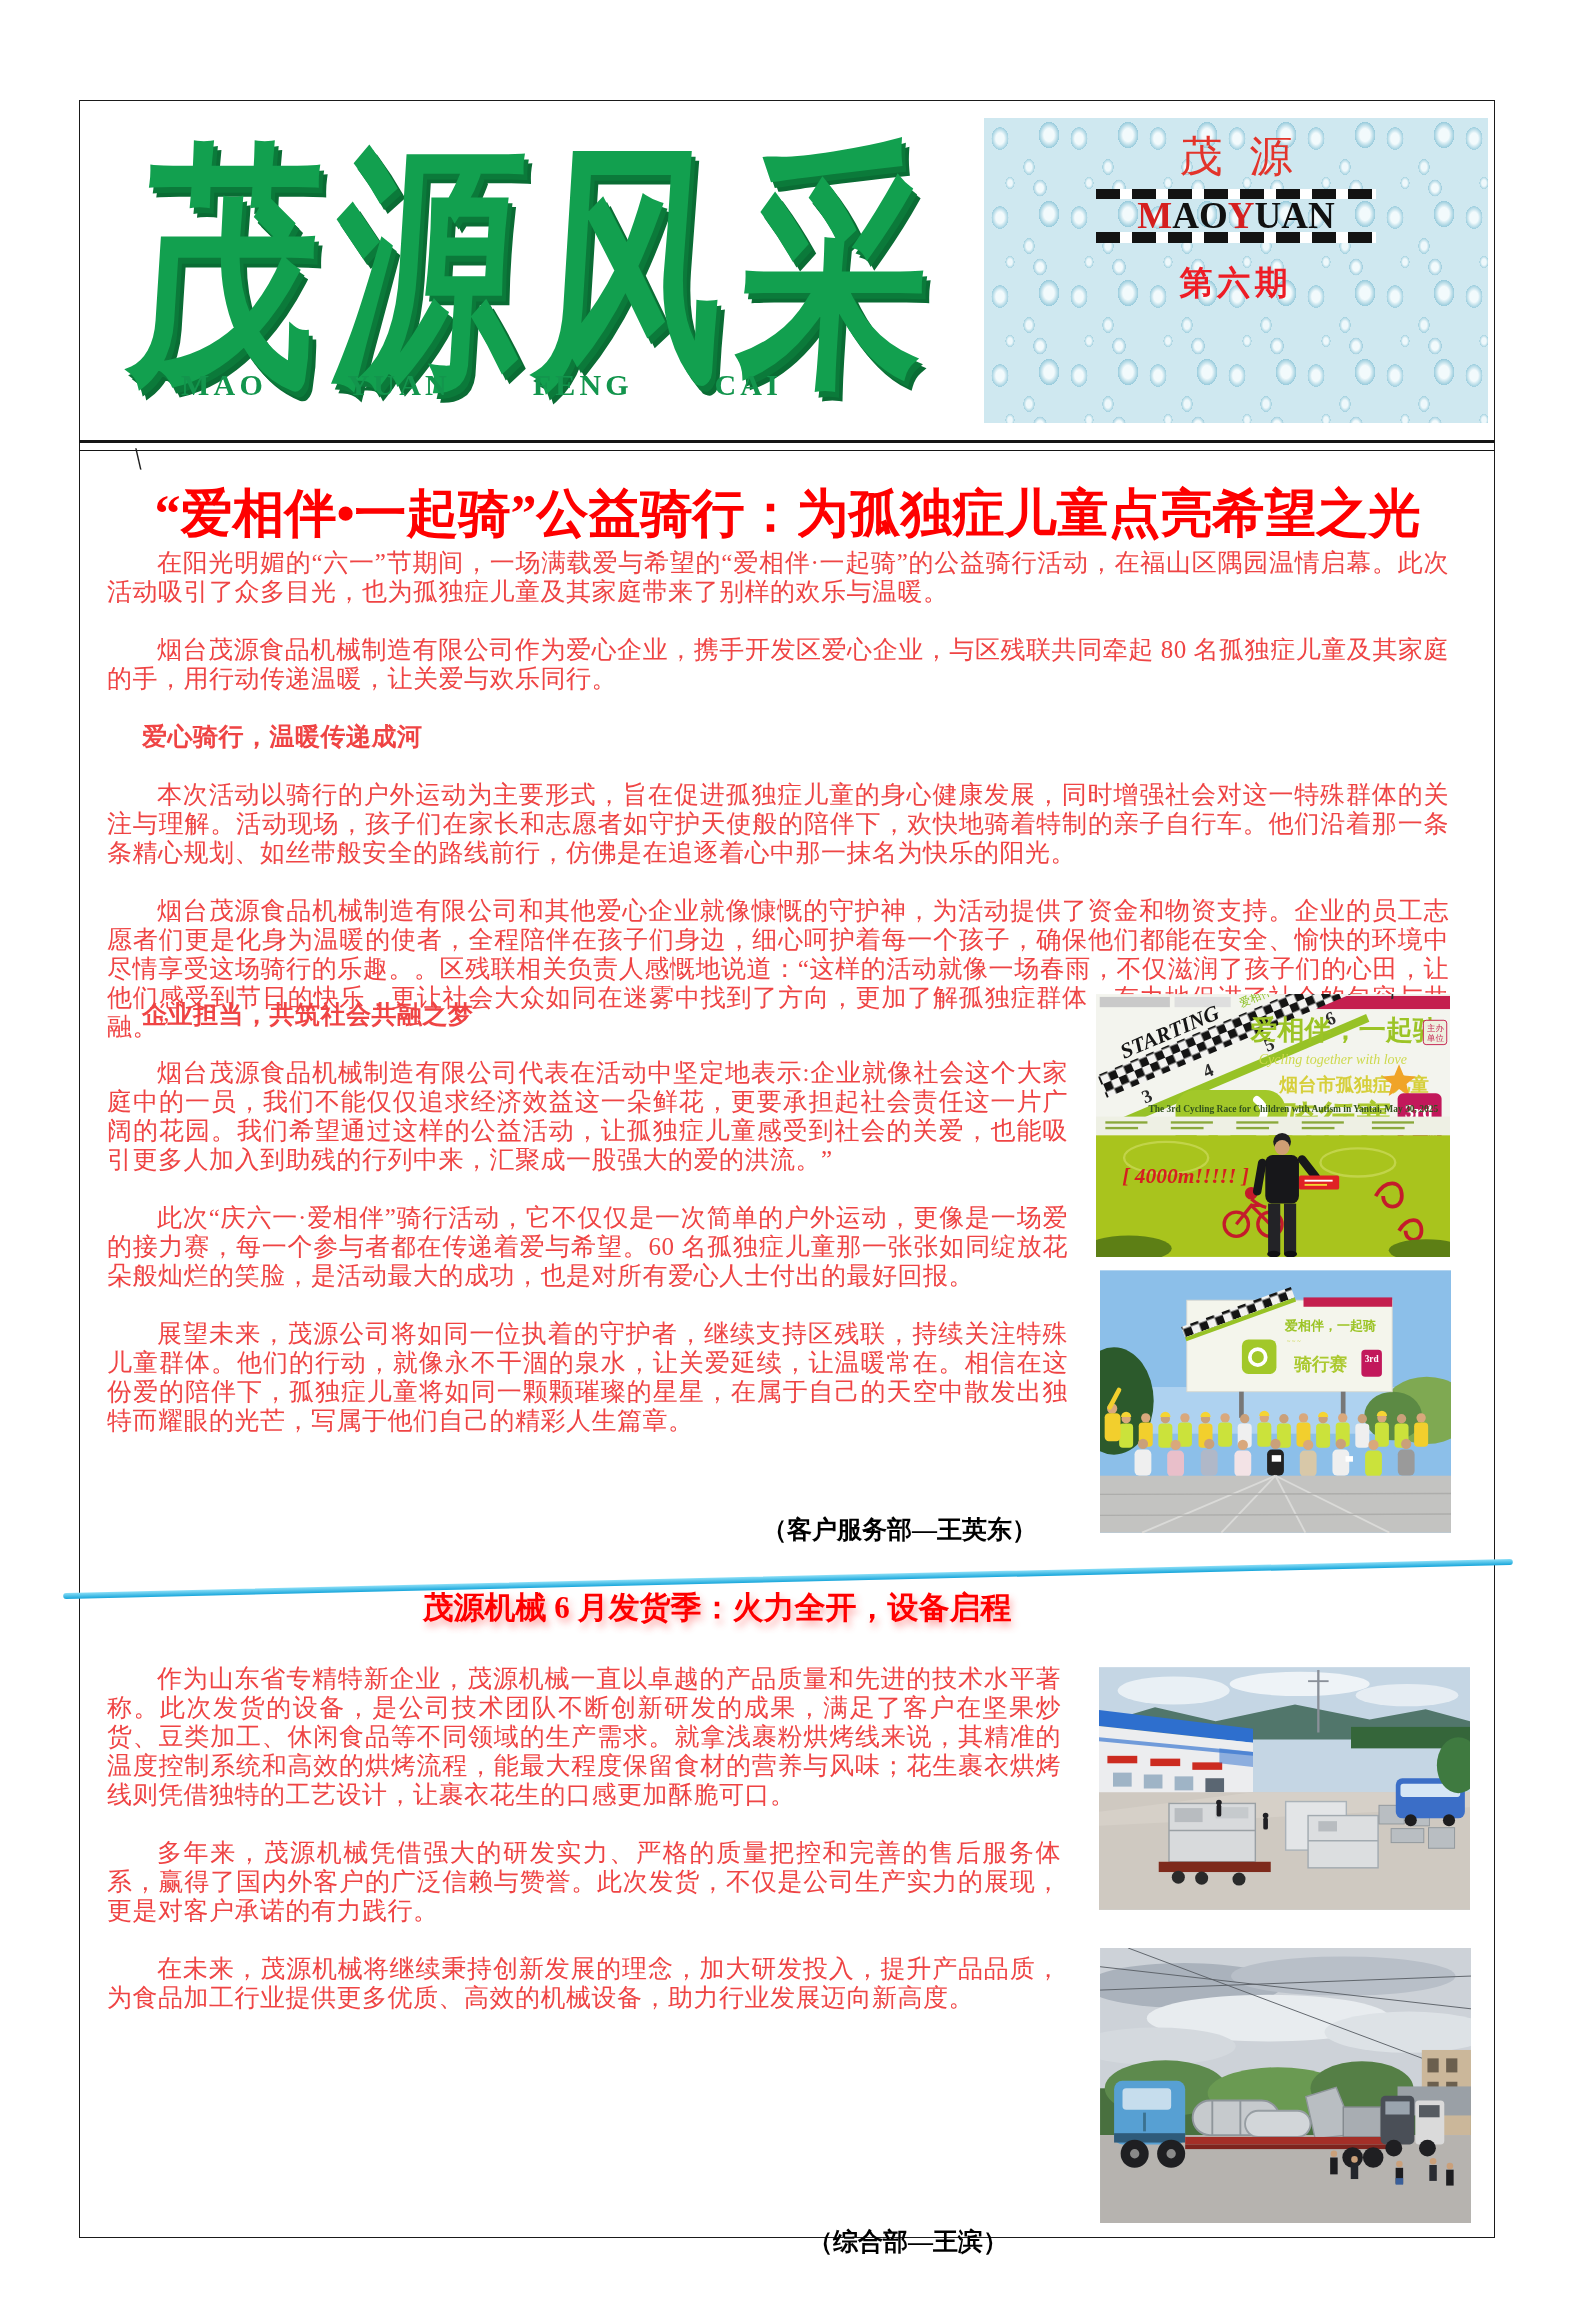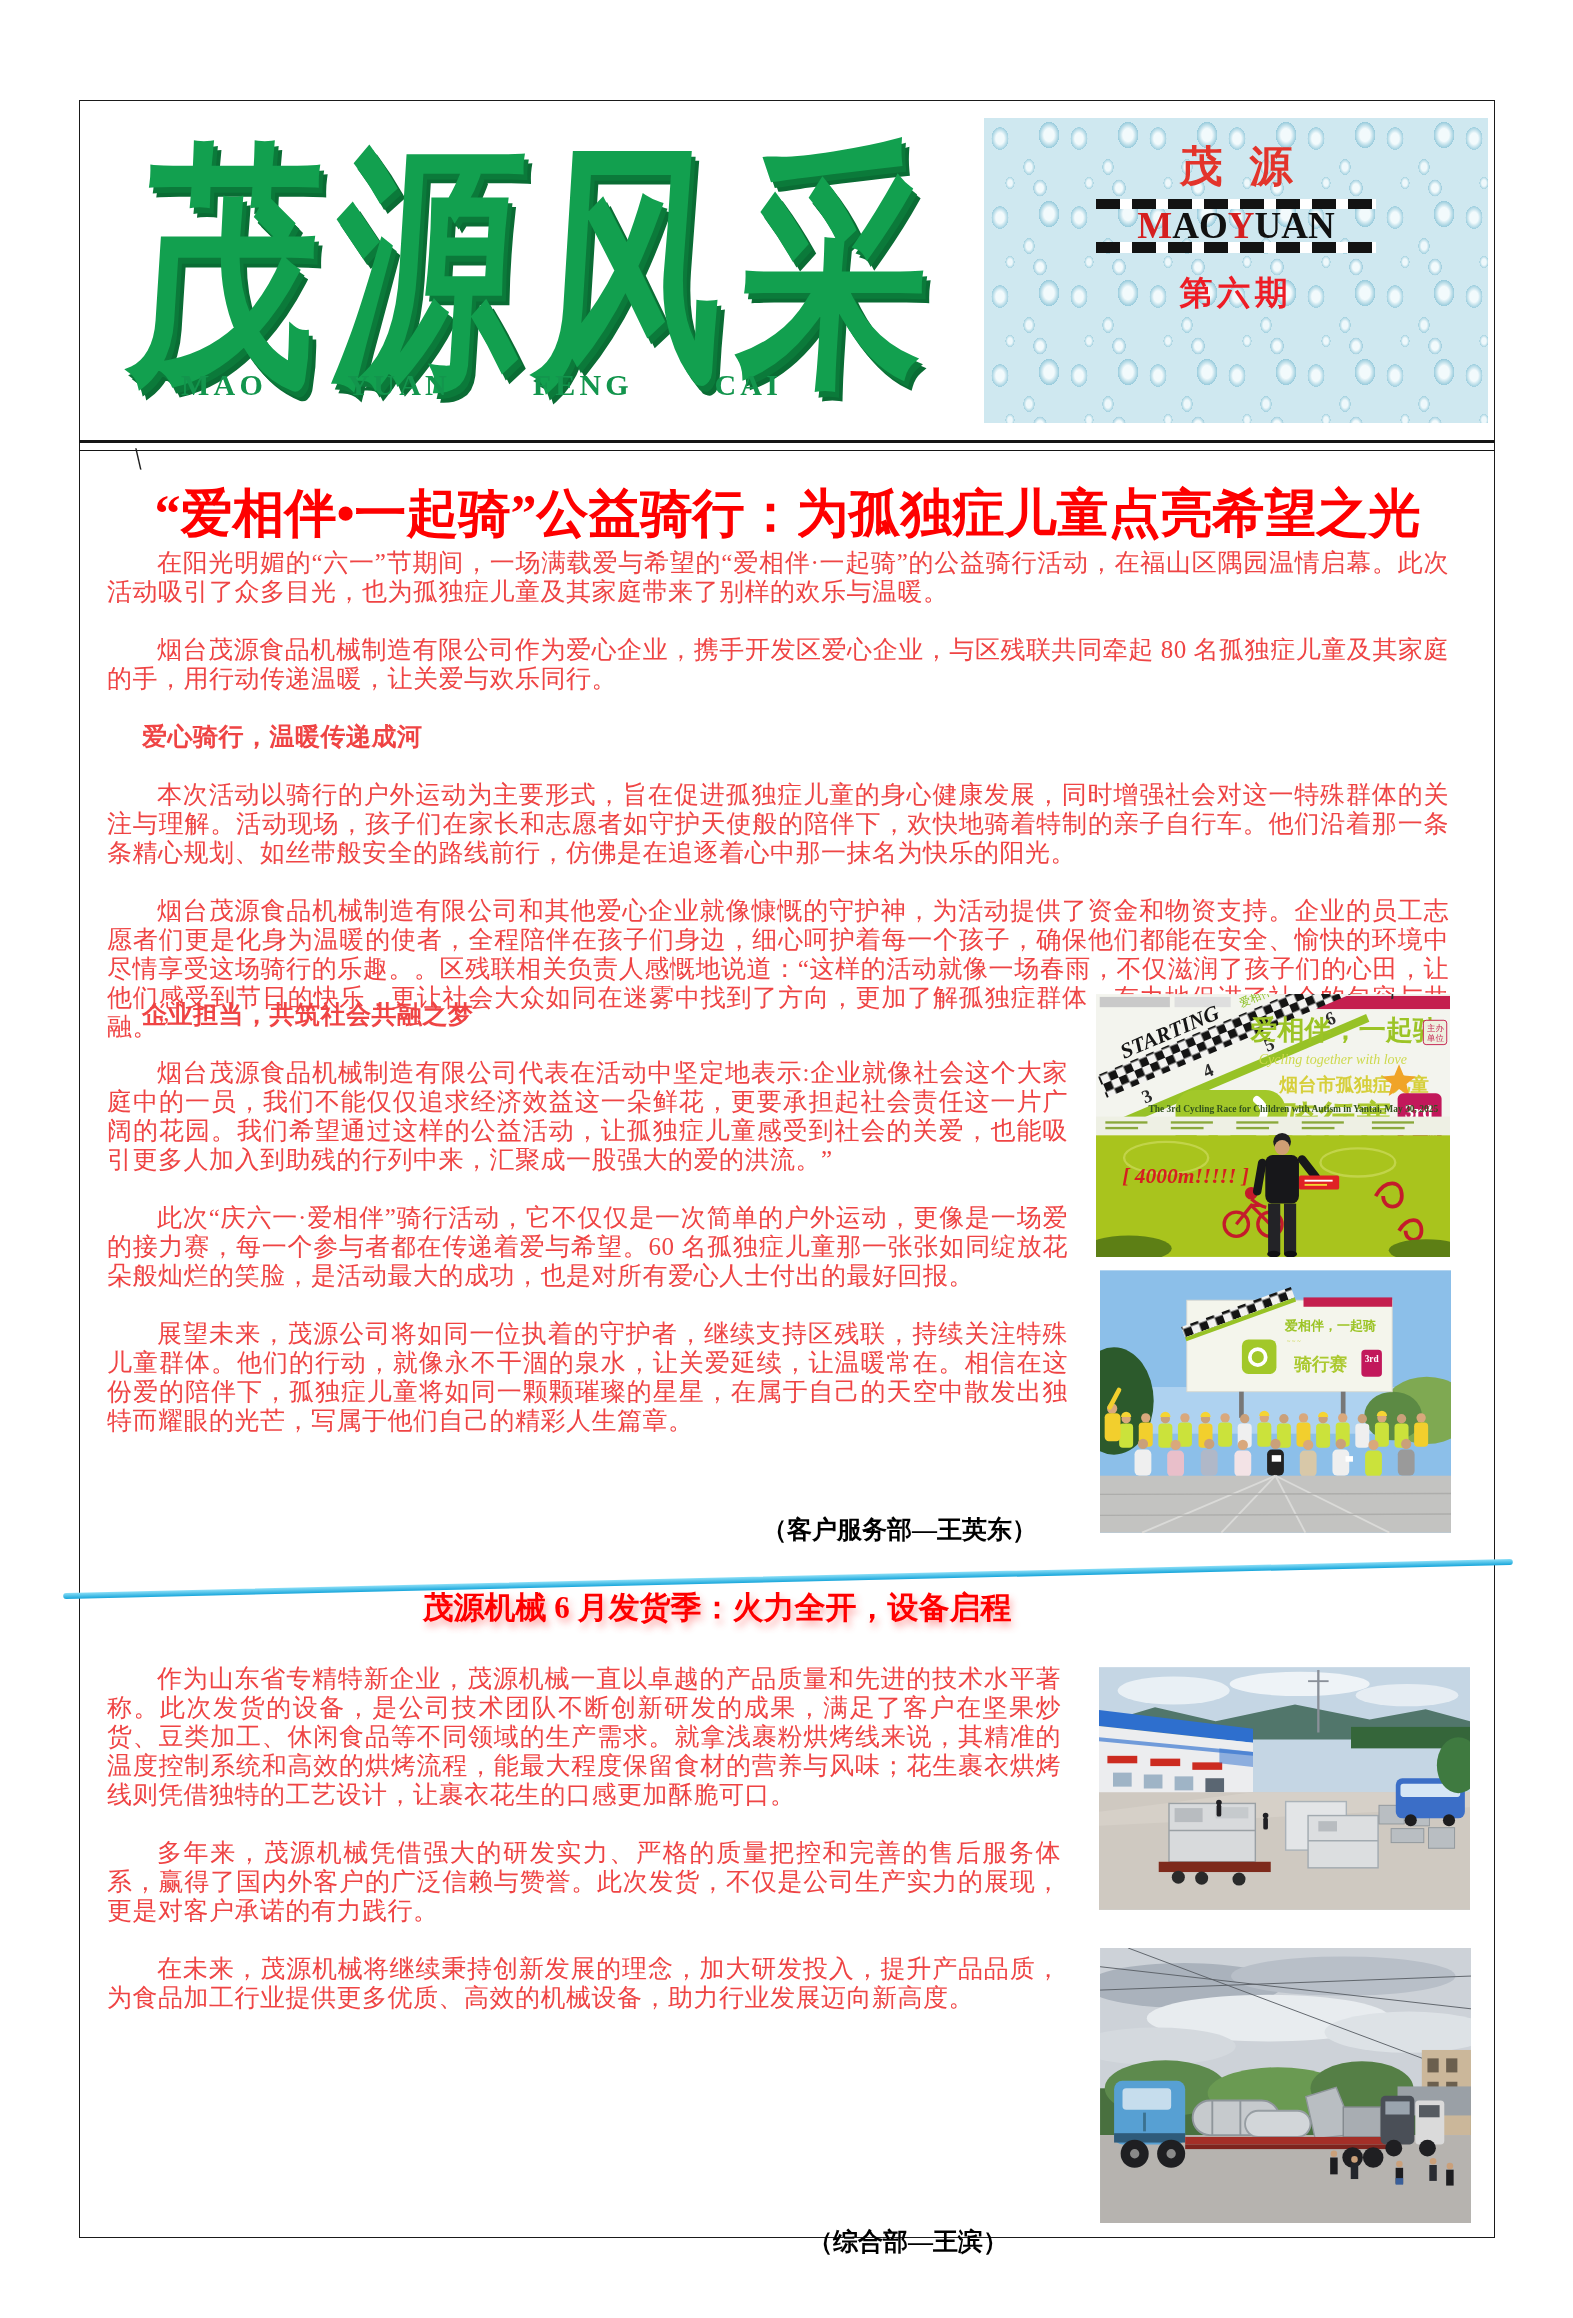"茂源" .logo-cn { font-weight: bold -> normal; margin-top: 20px -> 10px }
